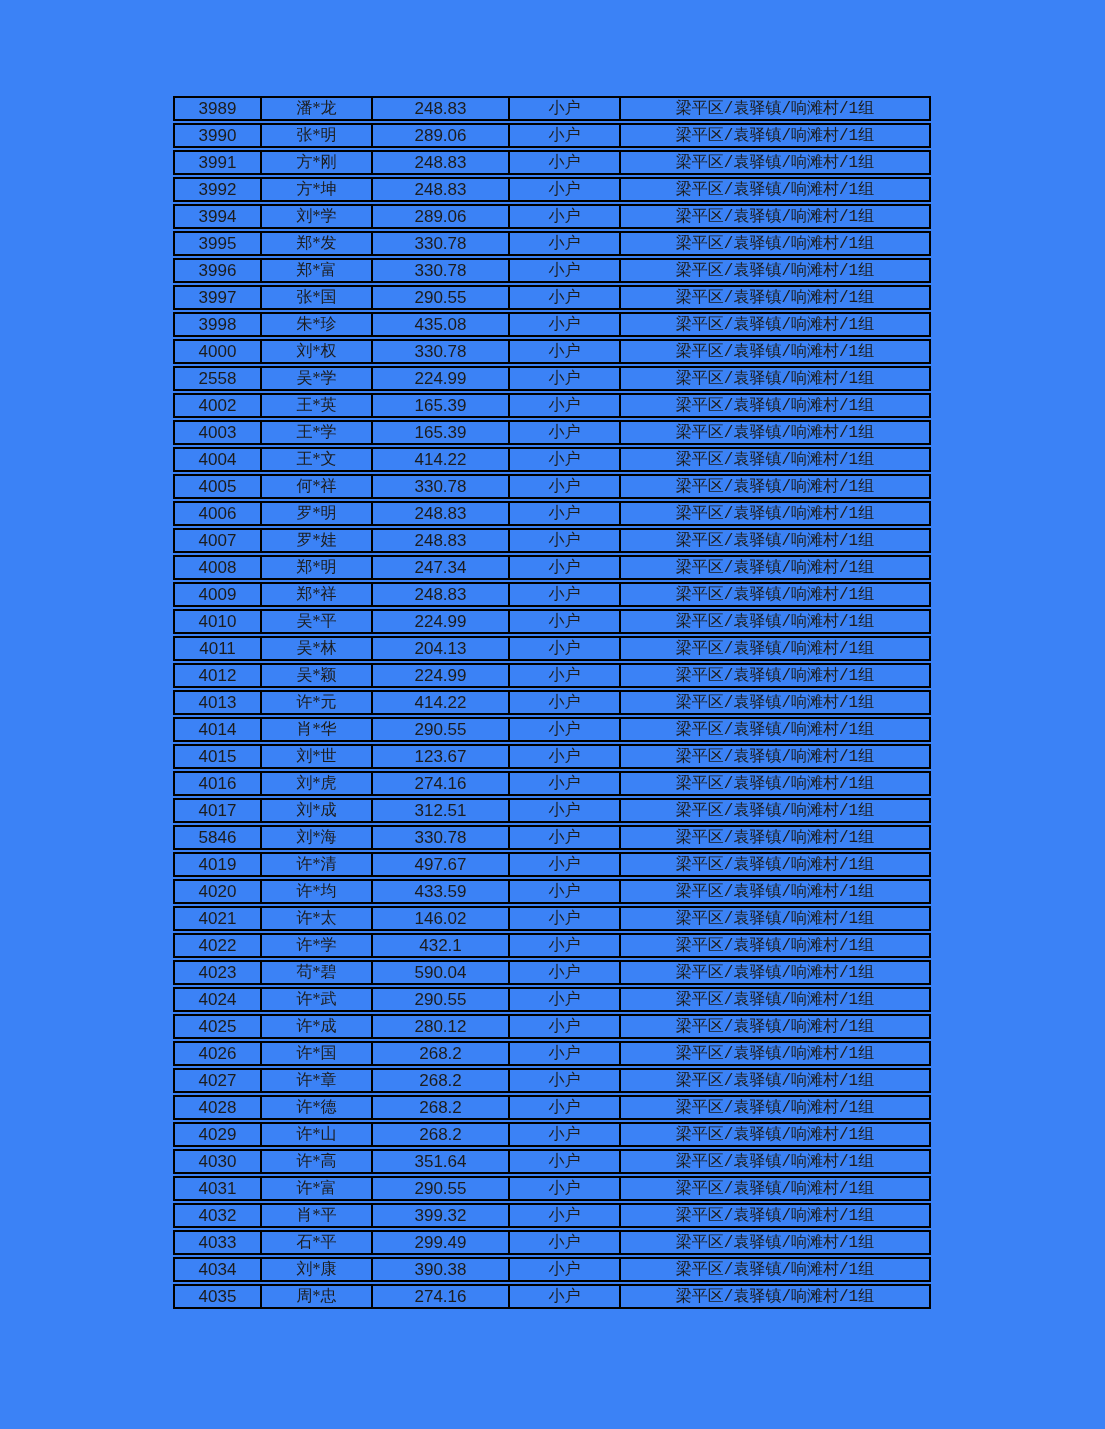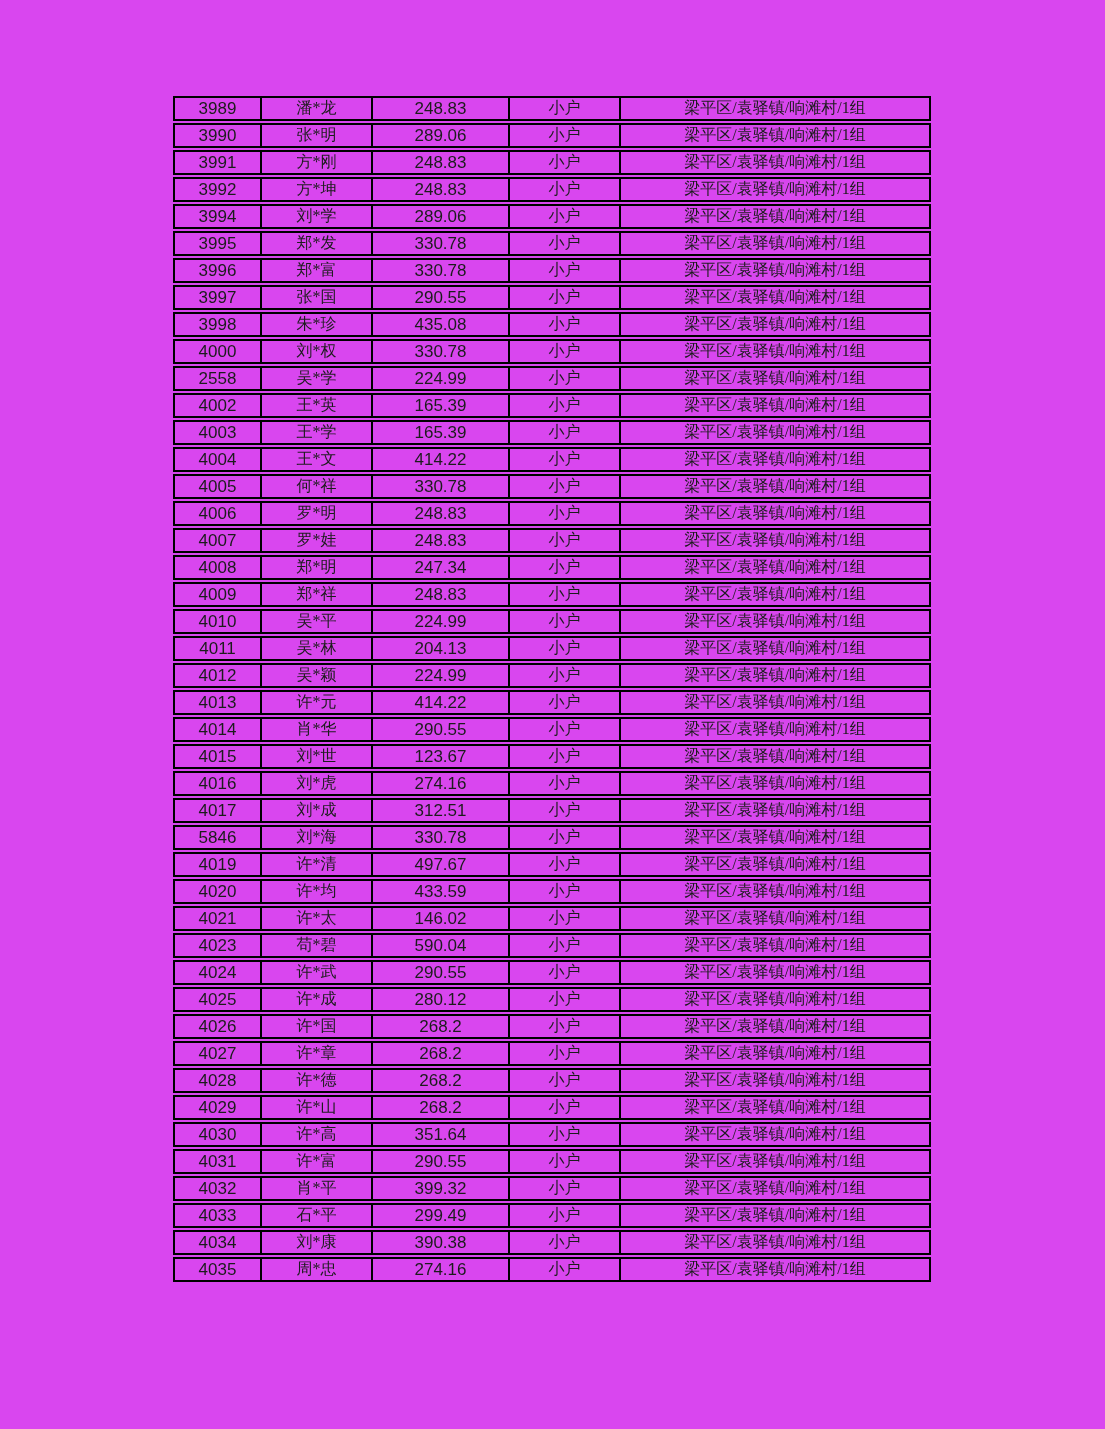"3989" .doc-page { background: #d946ef -> #3b82f6 }
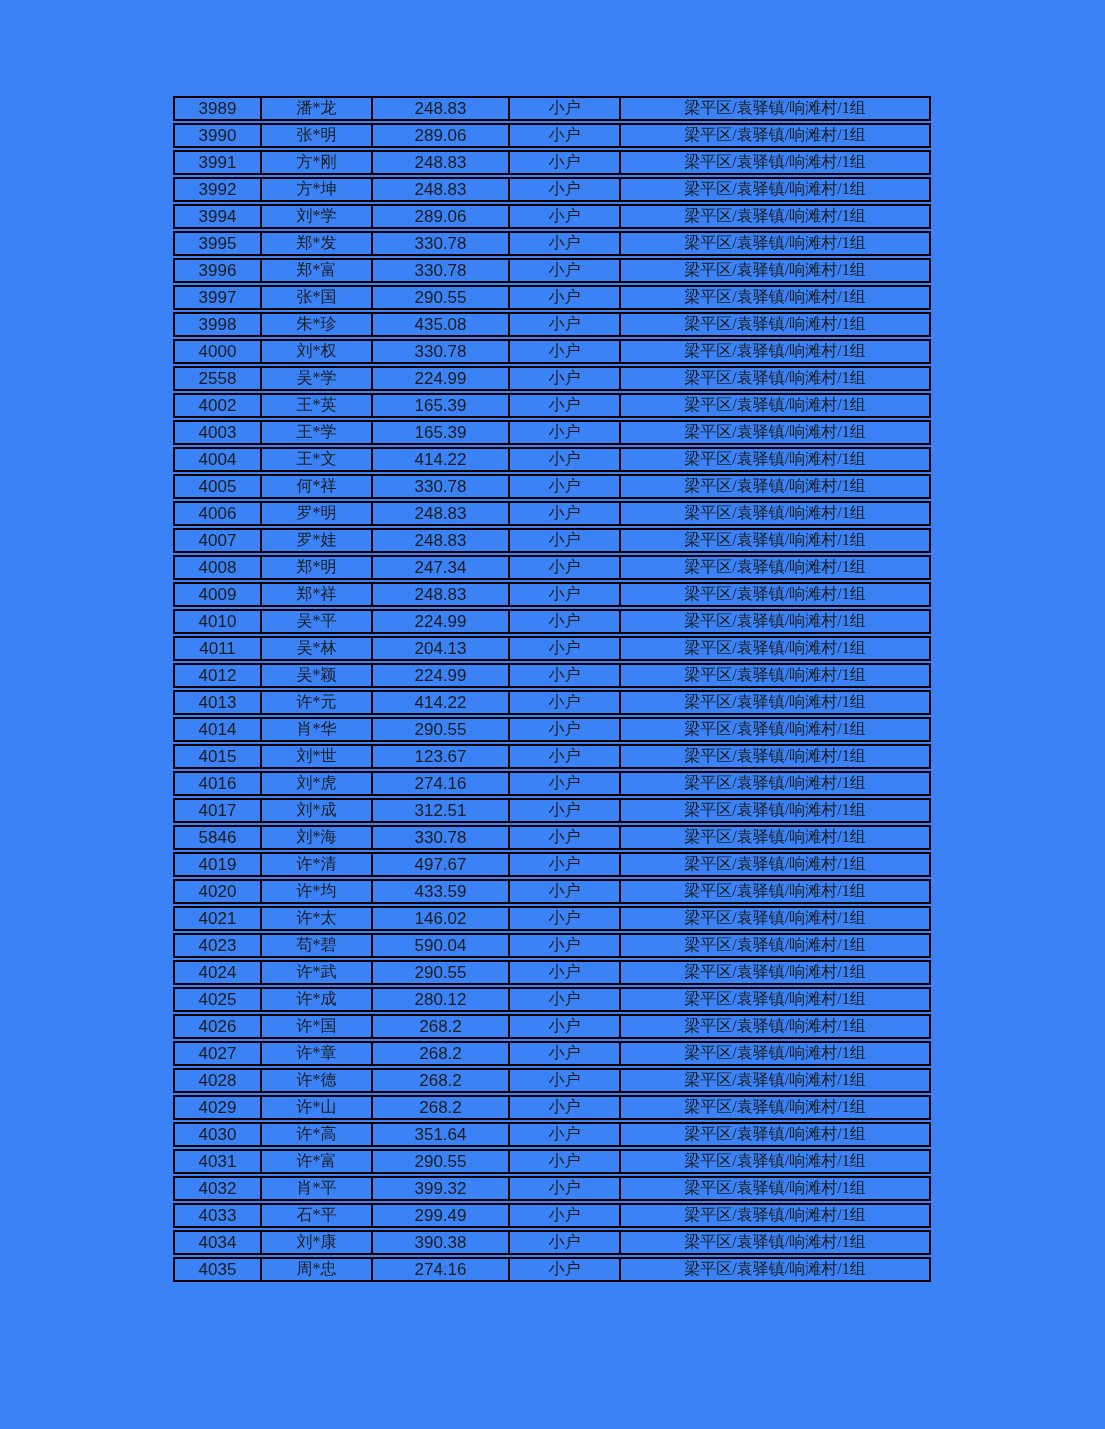"梁平区/袁驿镇/响滩村/1组" .cell-loc { font-family: none -> Liberation Mono, monospace }
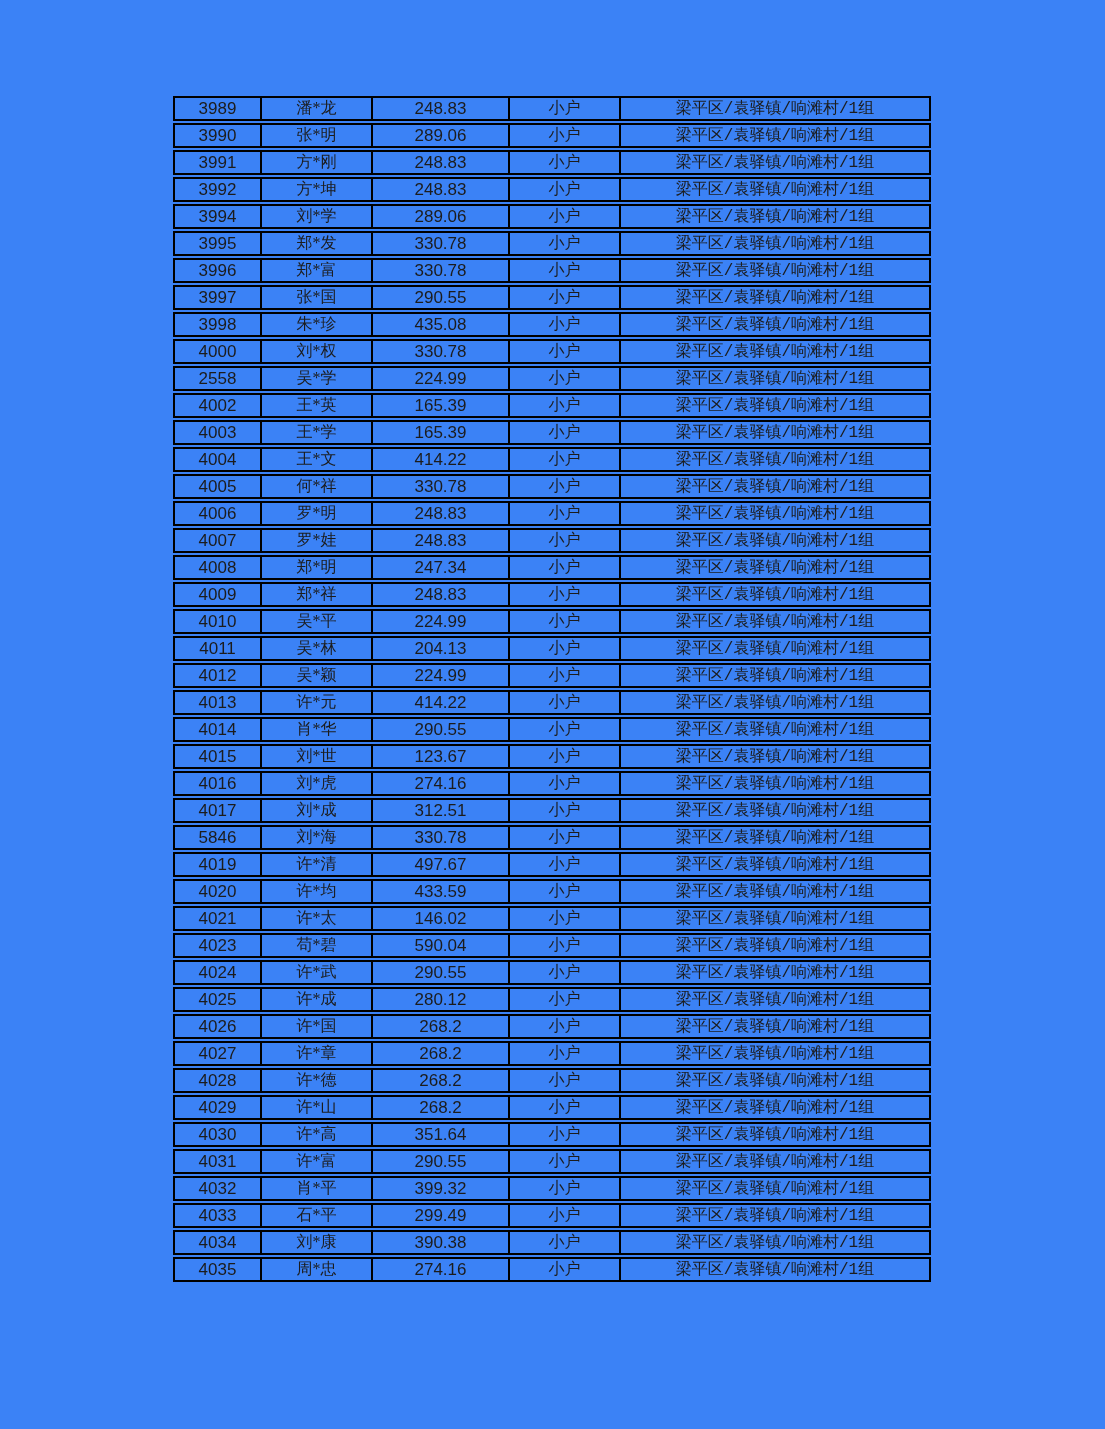"4022" tr { html: none -> <tr> <td>4022</td> <td>许*学</td> <td>432.1</td> <td>小户</td> <td>梁平区/袁驿镇/响滩村/1组</td> </tr> }
